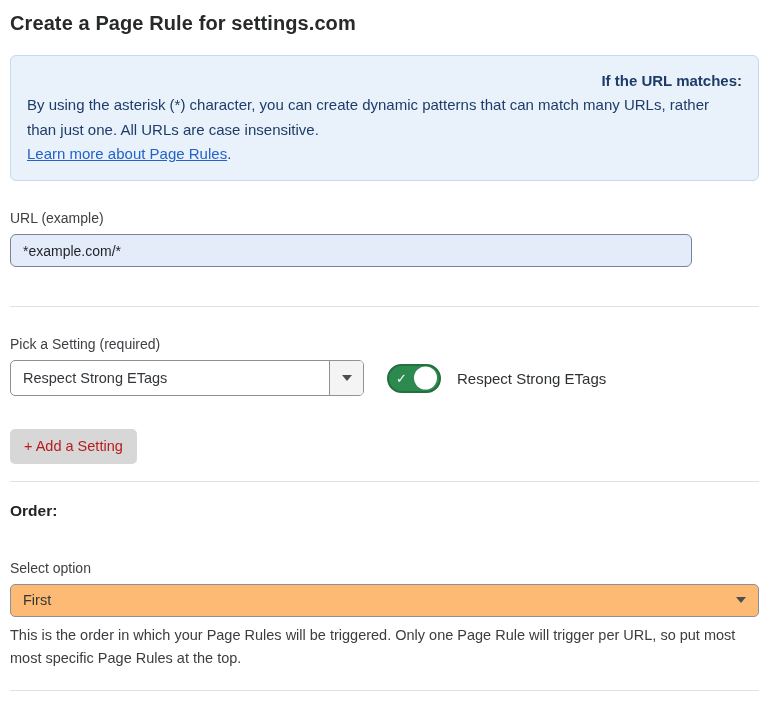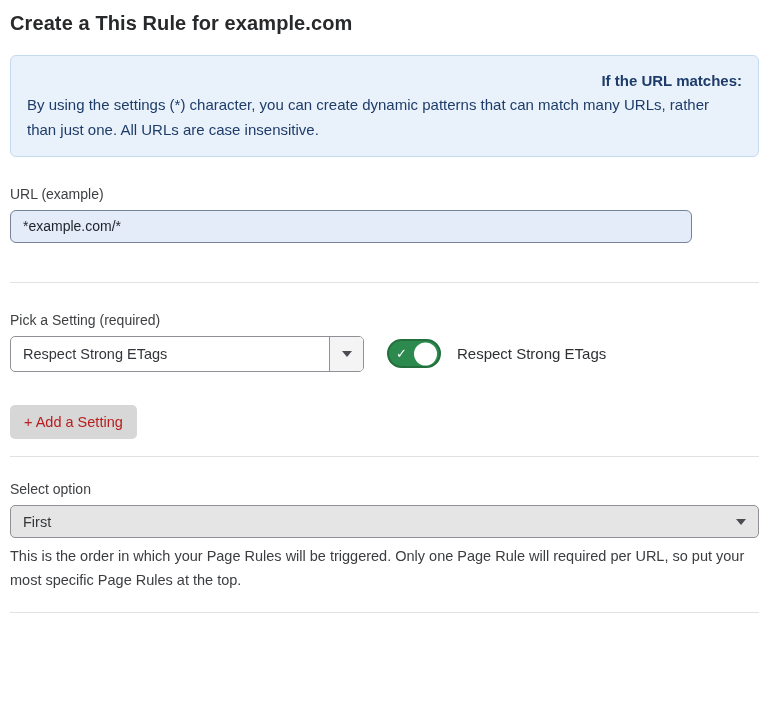"Create a This Rule for" h1.page-title { text: This Rule for example.com -> Page Rule for settings.com }
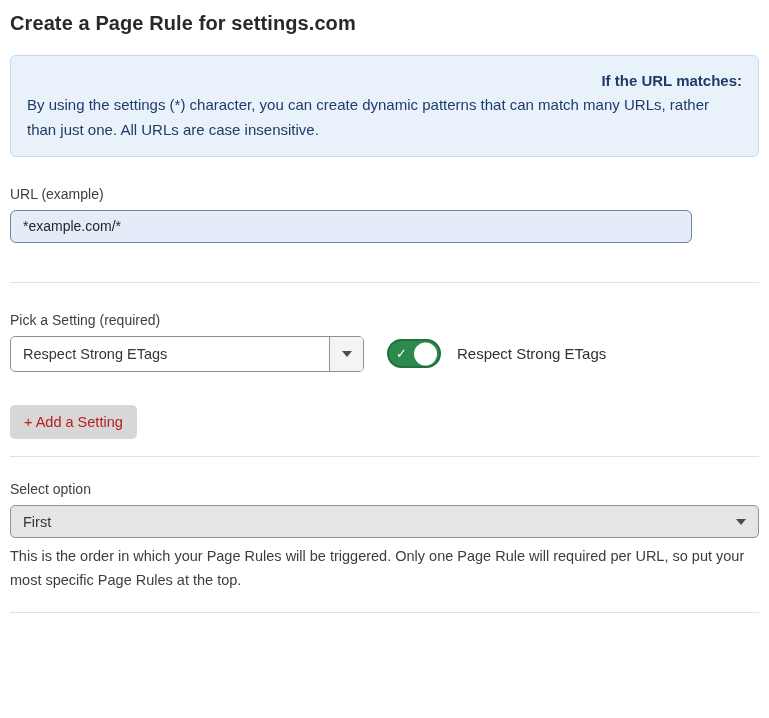"By using the settings (*)" div.info-body { text: settings -> asterisk }
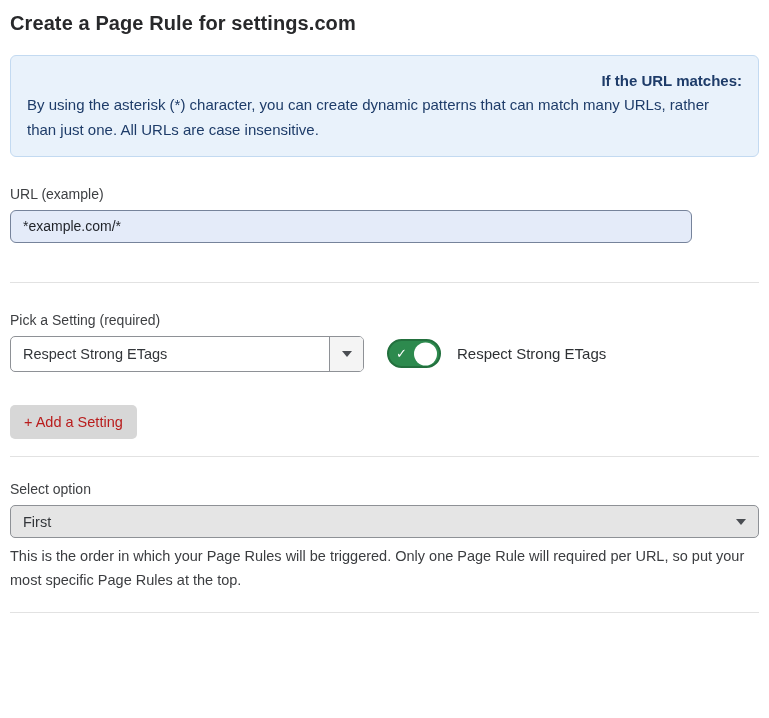"Learn more about Page Rules." div { html: none -> <div><a>Learn more about Page Rules</a><span>.</span></div> }
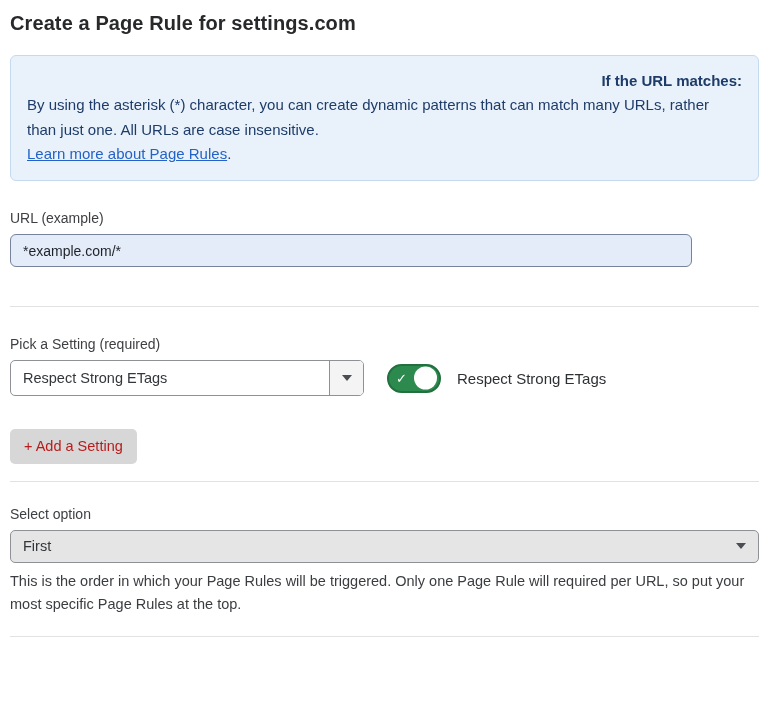"Order:" div.section-heading { html: none -> <div>Order:</div> }
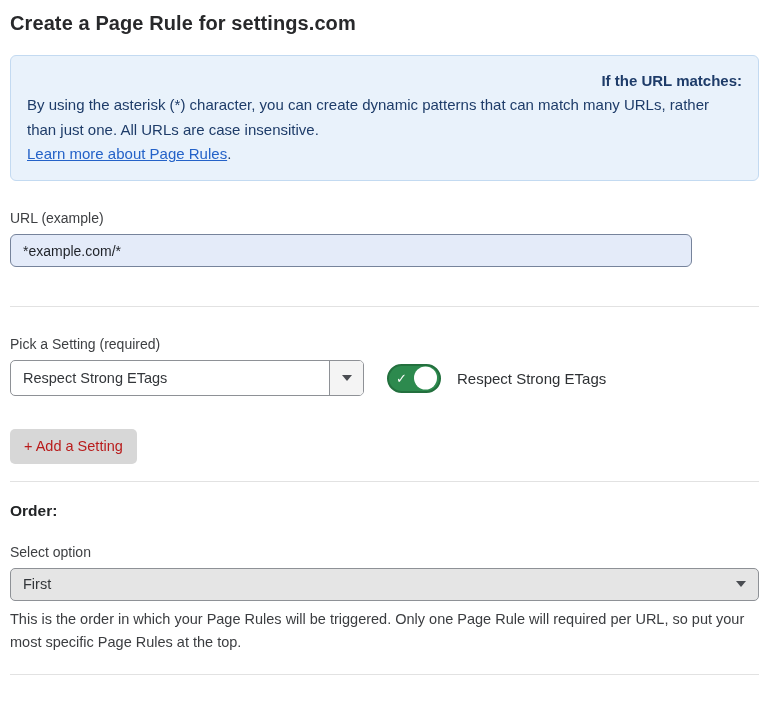"Select option" .order-label { margin-top: 24px -> 40px }
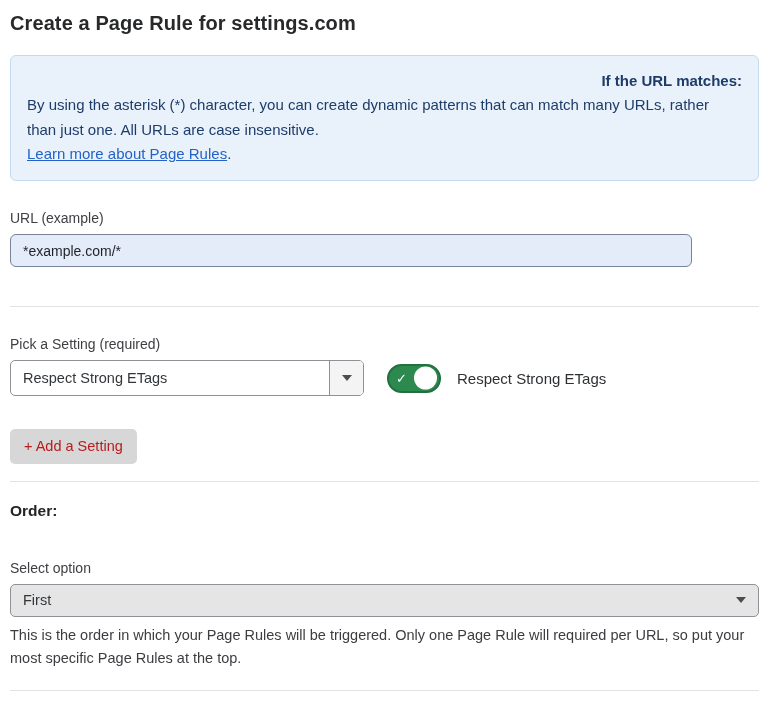"First" .select-full { background: #e5e5e5 -> #fdba74 }
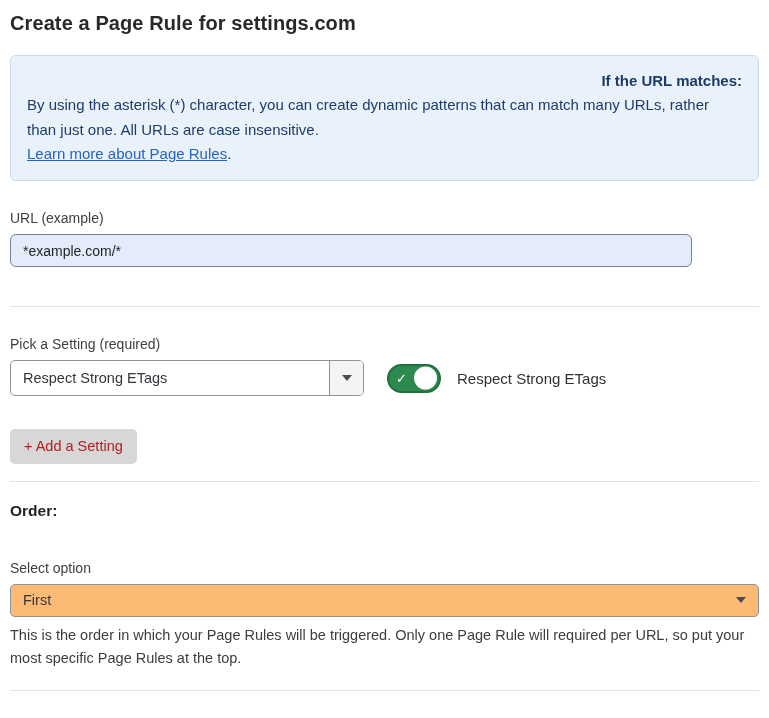"This is the order in" div.help-text { text: required per URL, so put your -> trigger per URL, so put most }
